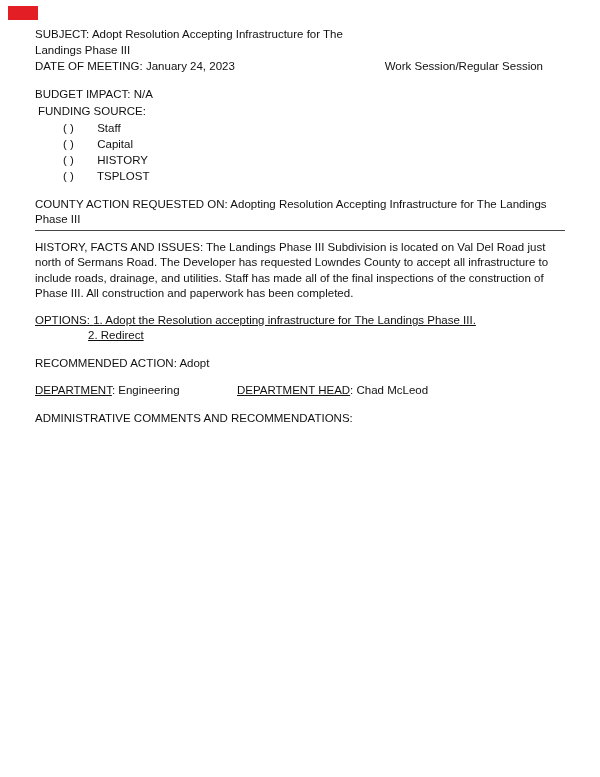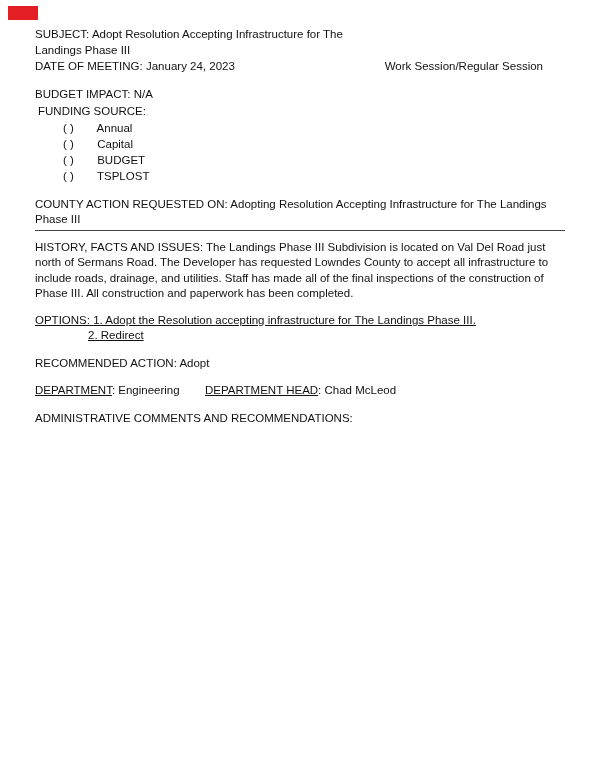"Annual" span { text: Annual -> Staff }
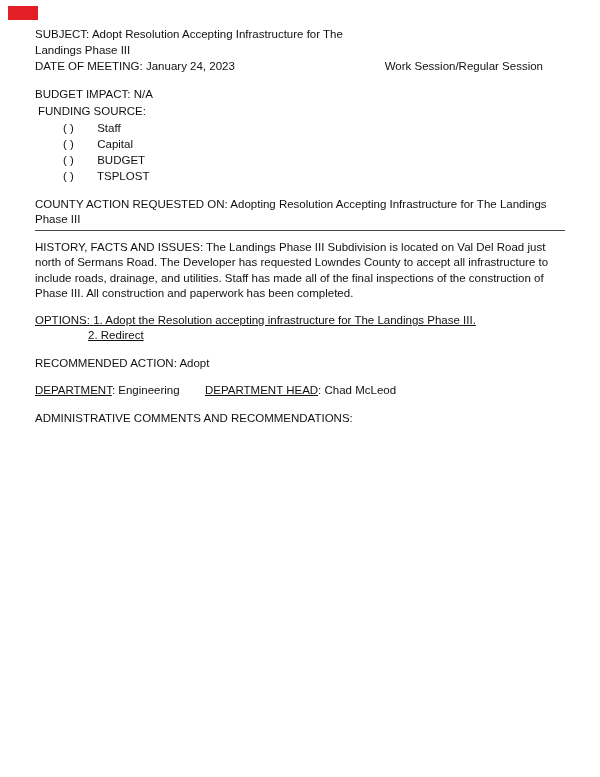"BUDGET" span { text: BUDGET -> HISTORY }
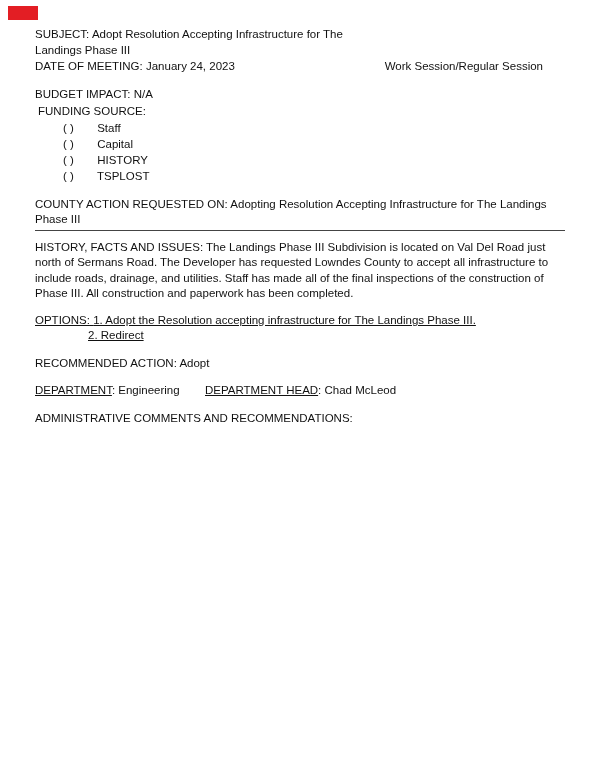"DEPARTMENT: Engineering" .dept-left { width: 170px -> 202px }
